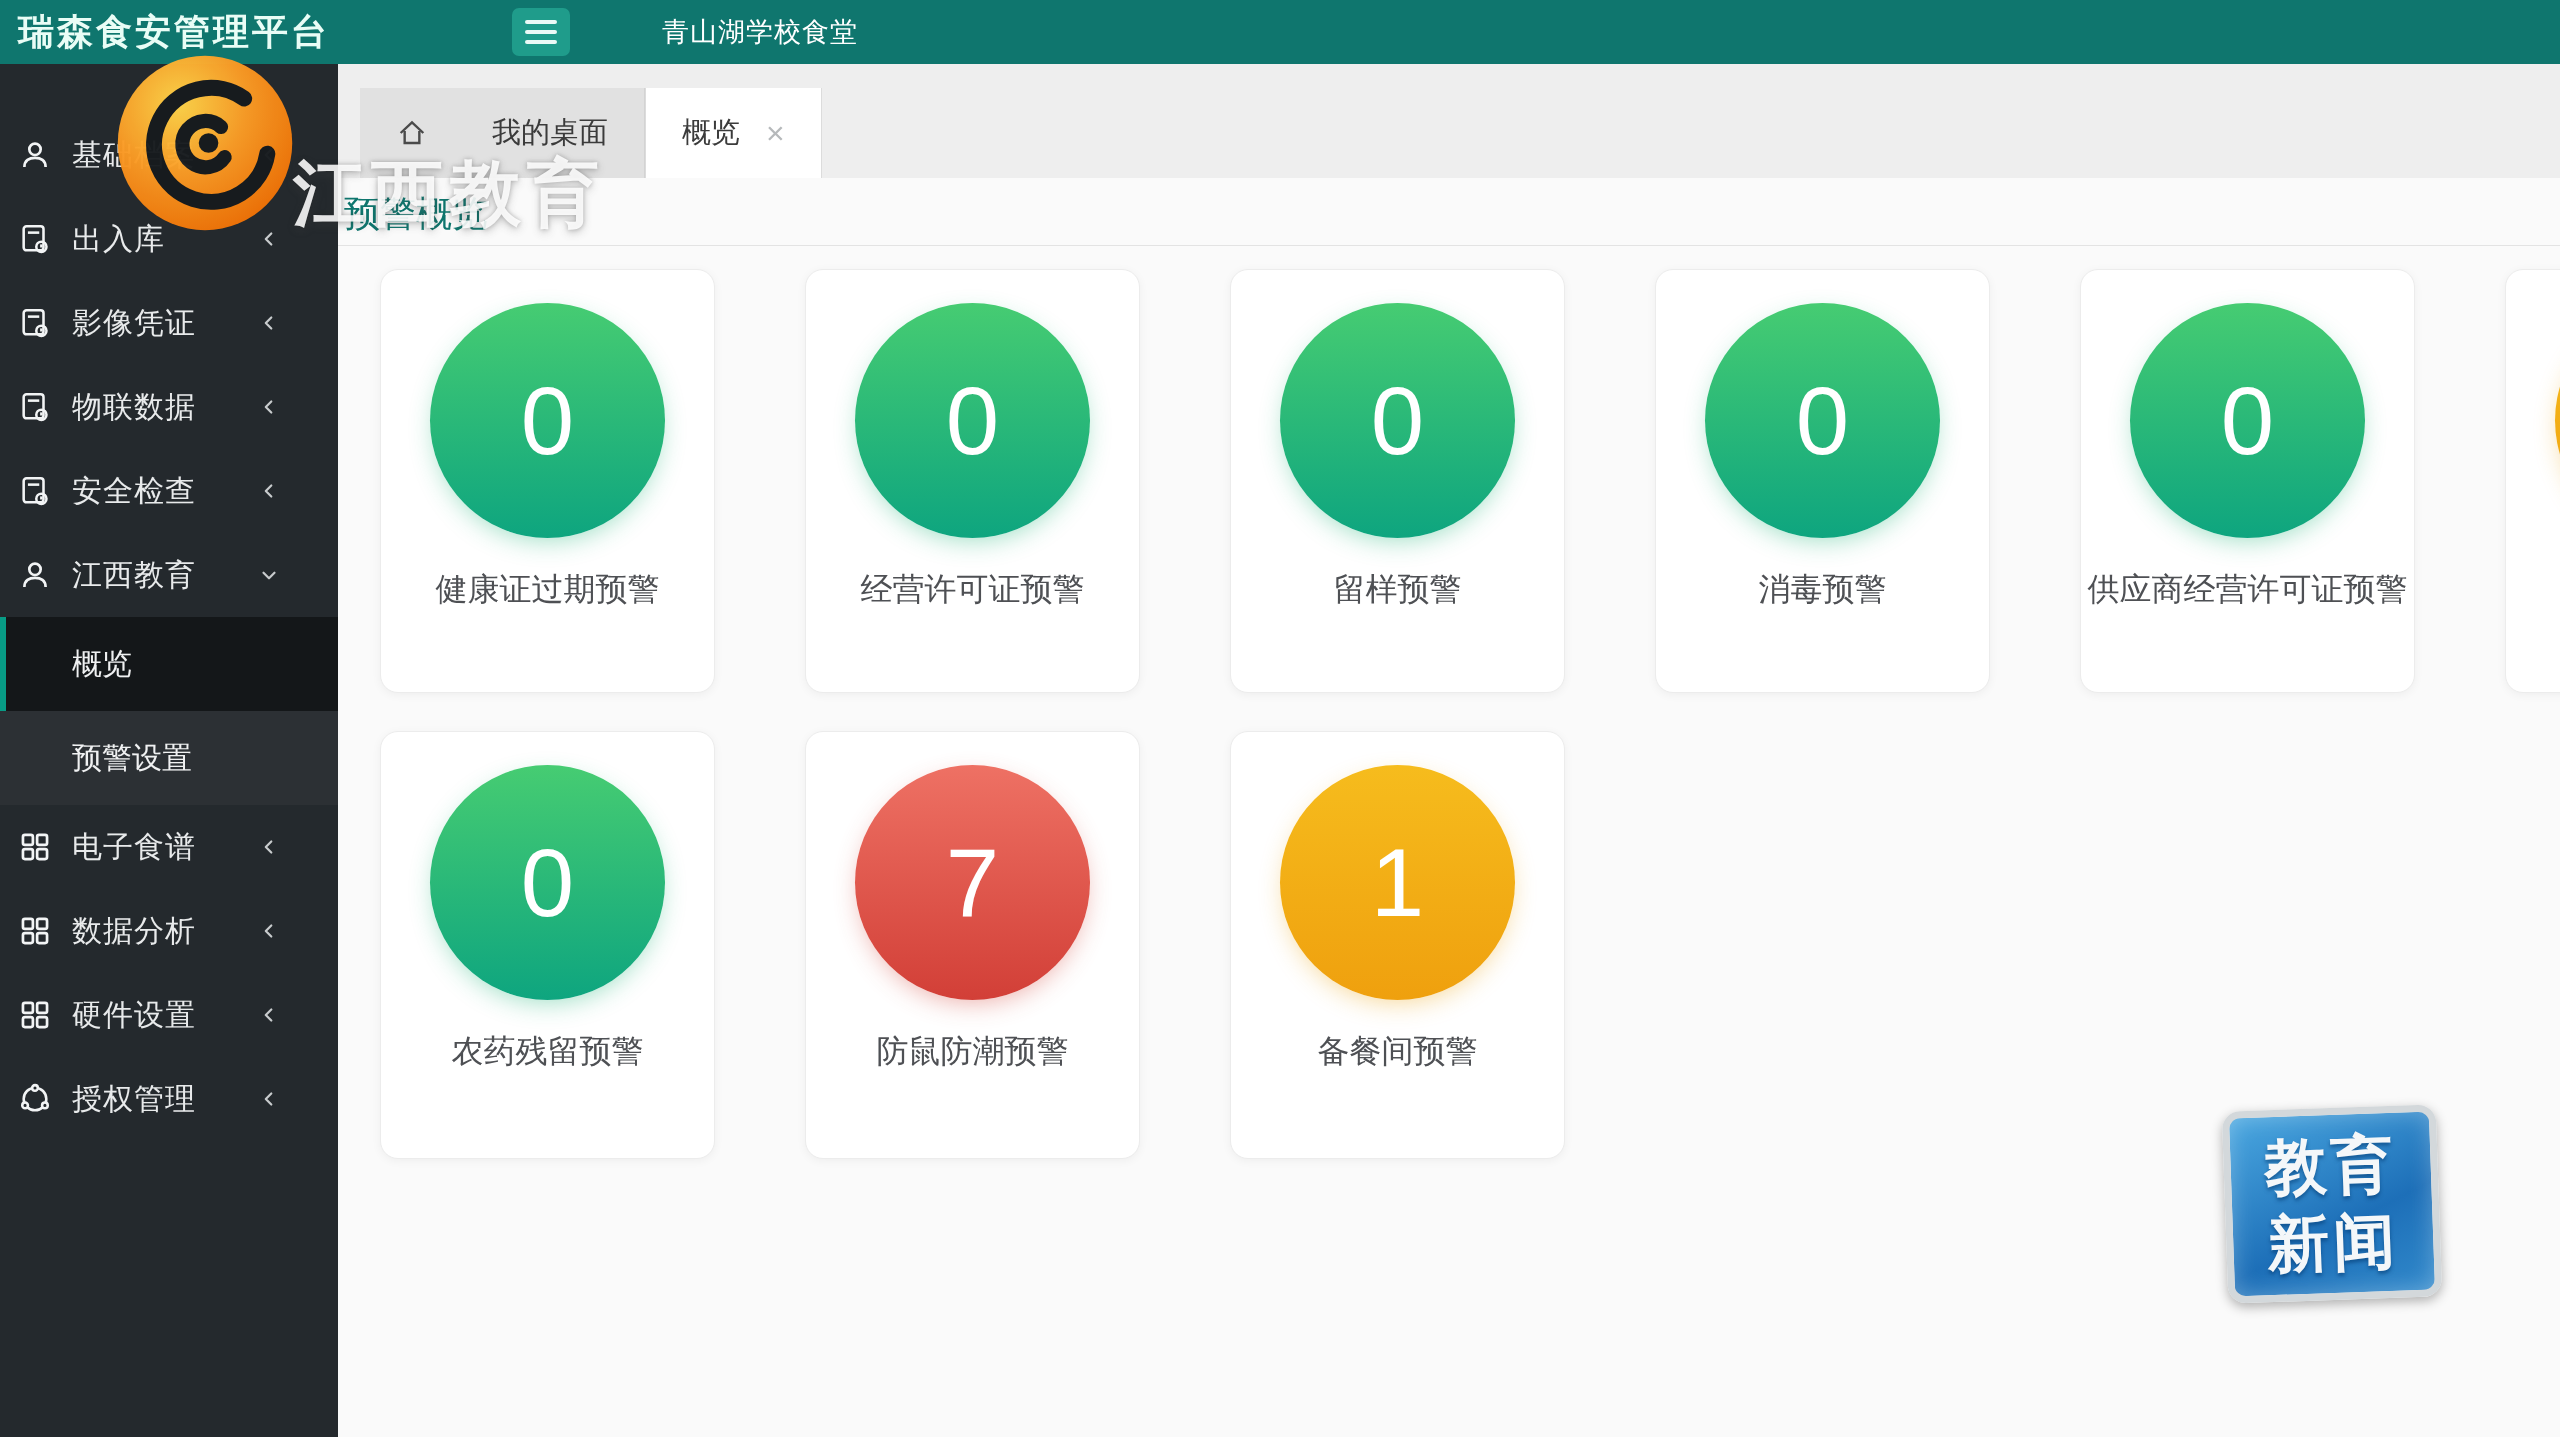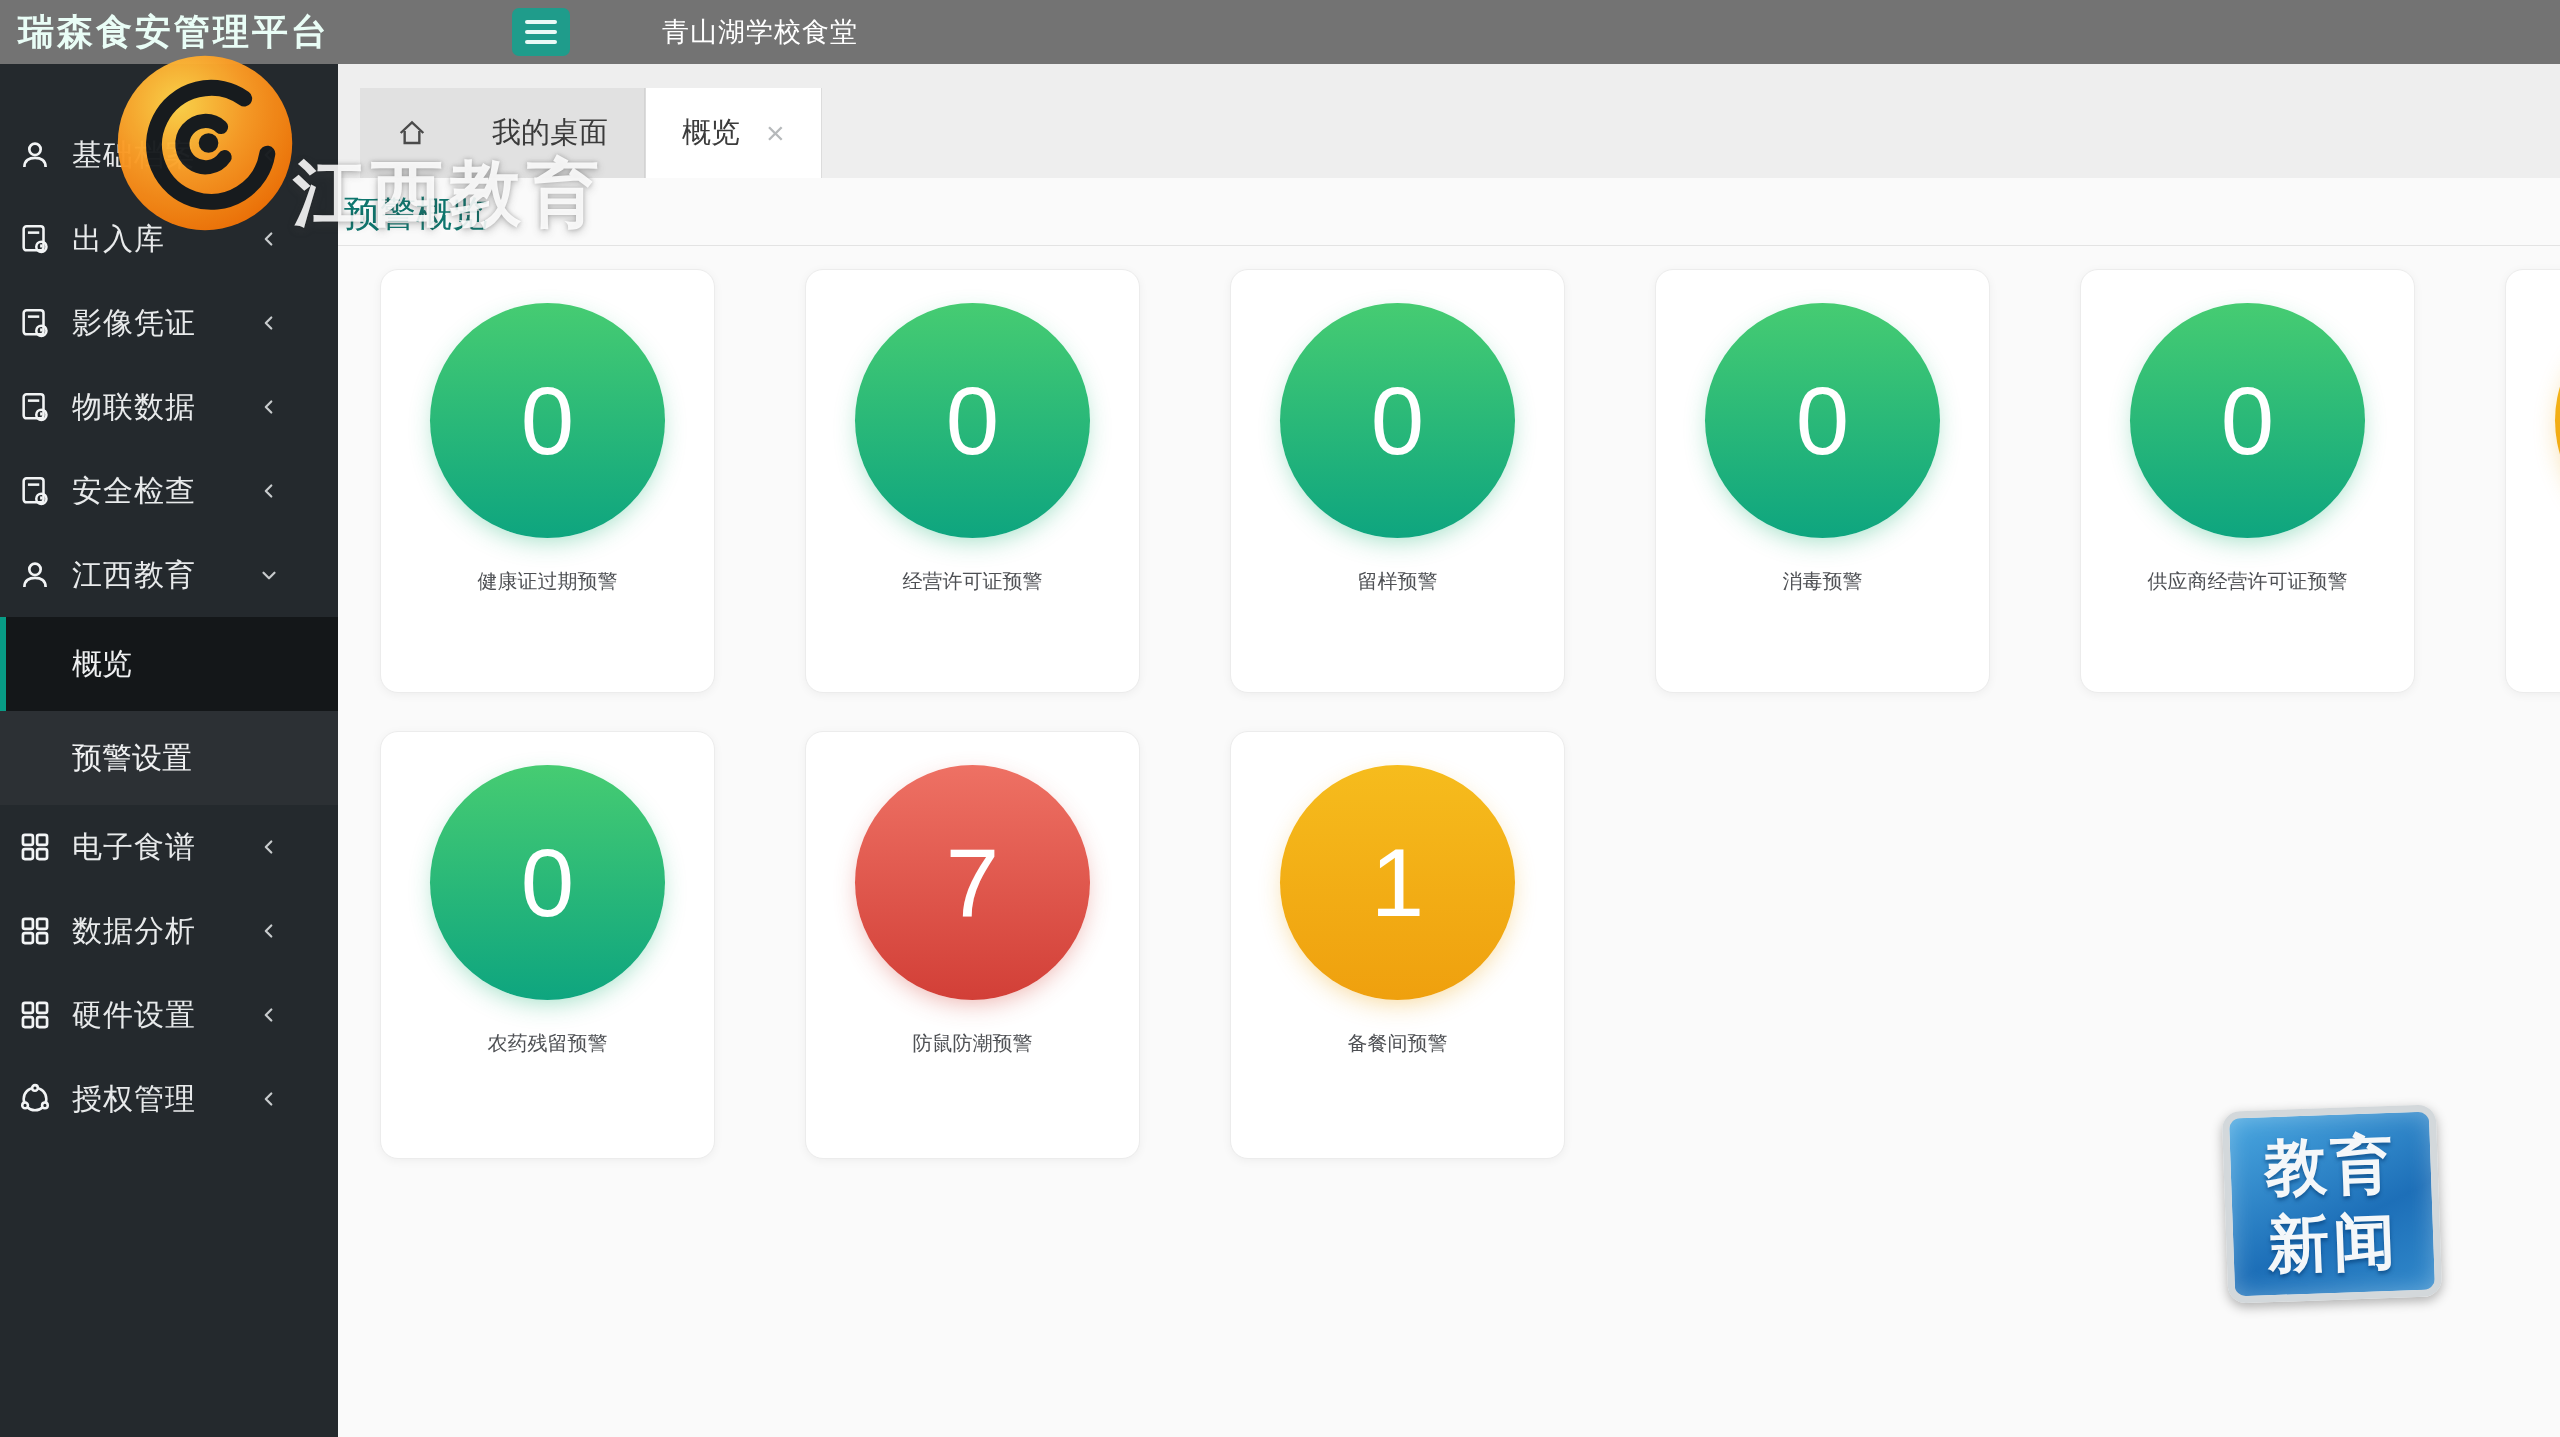"瑞森食安管理平台" .topbar { background: #737373 -> #0f766e }
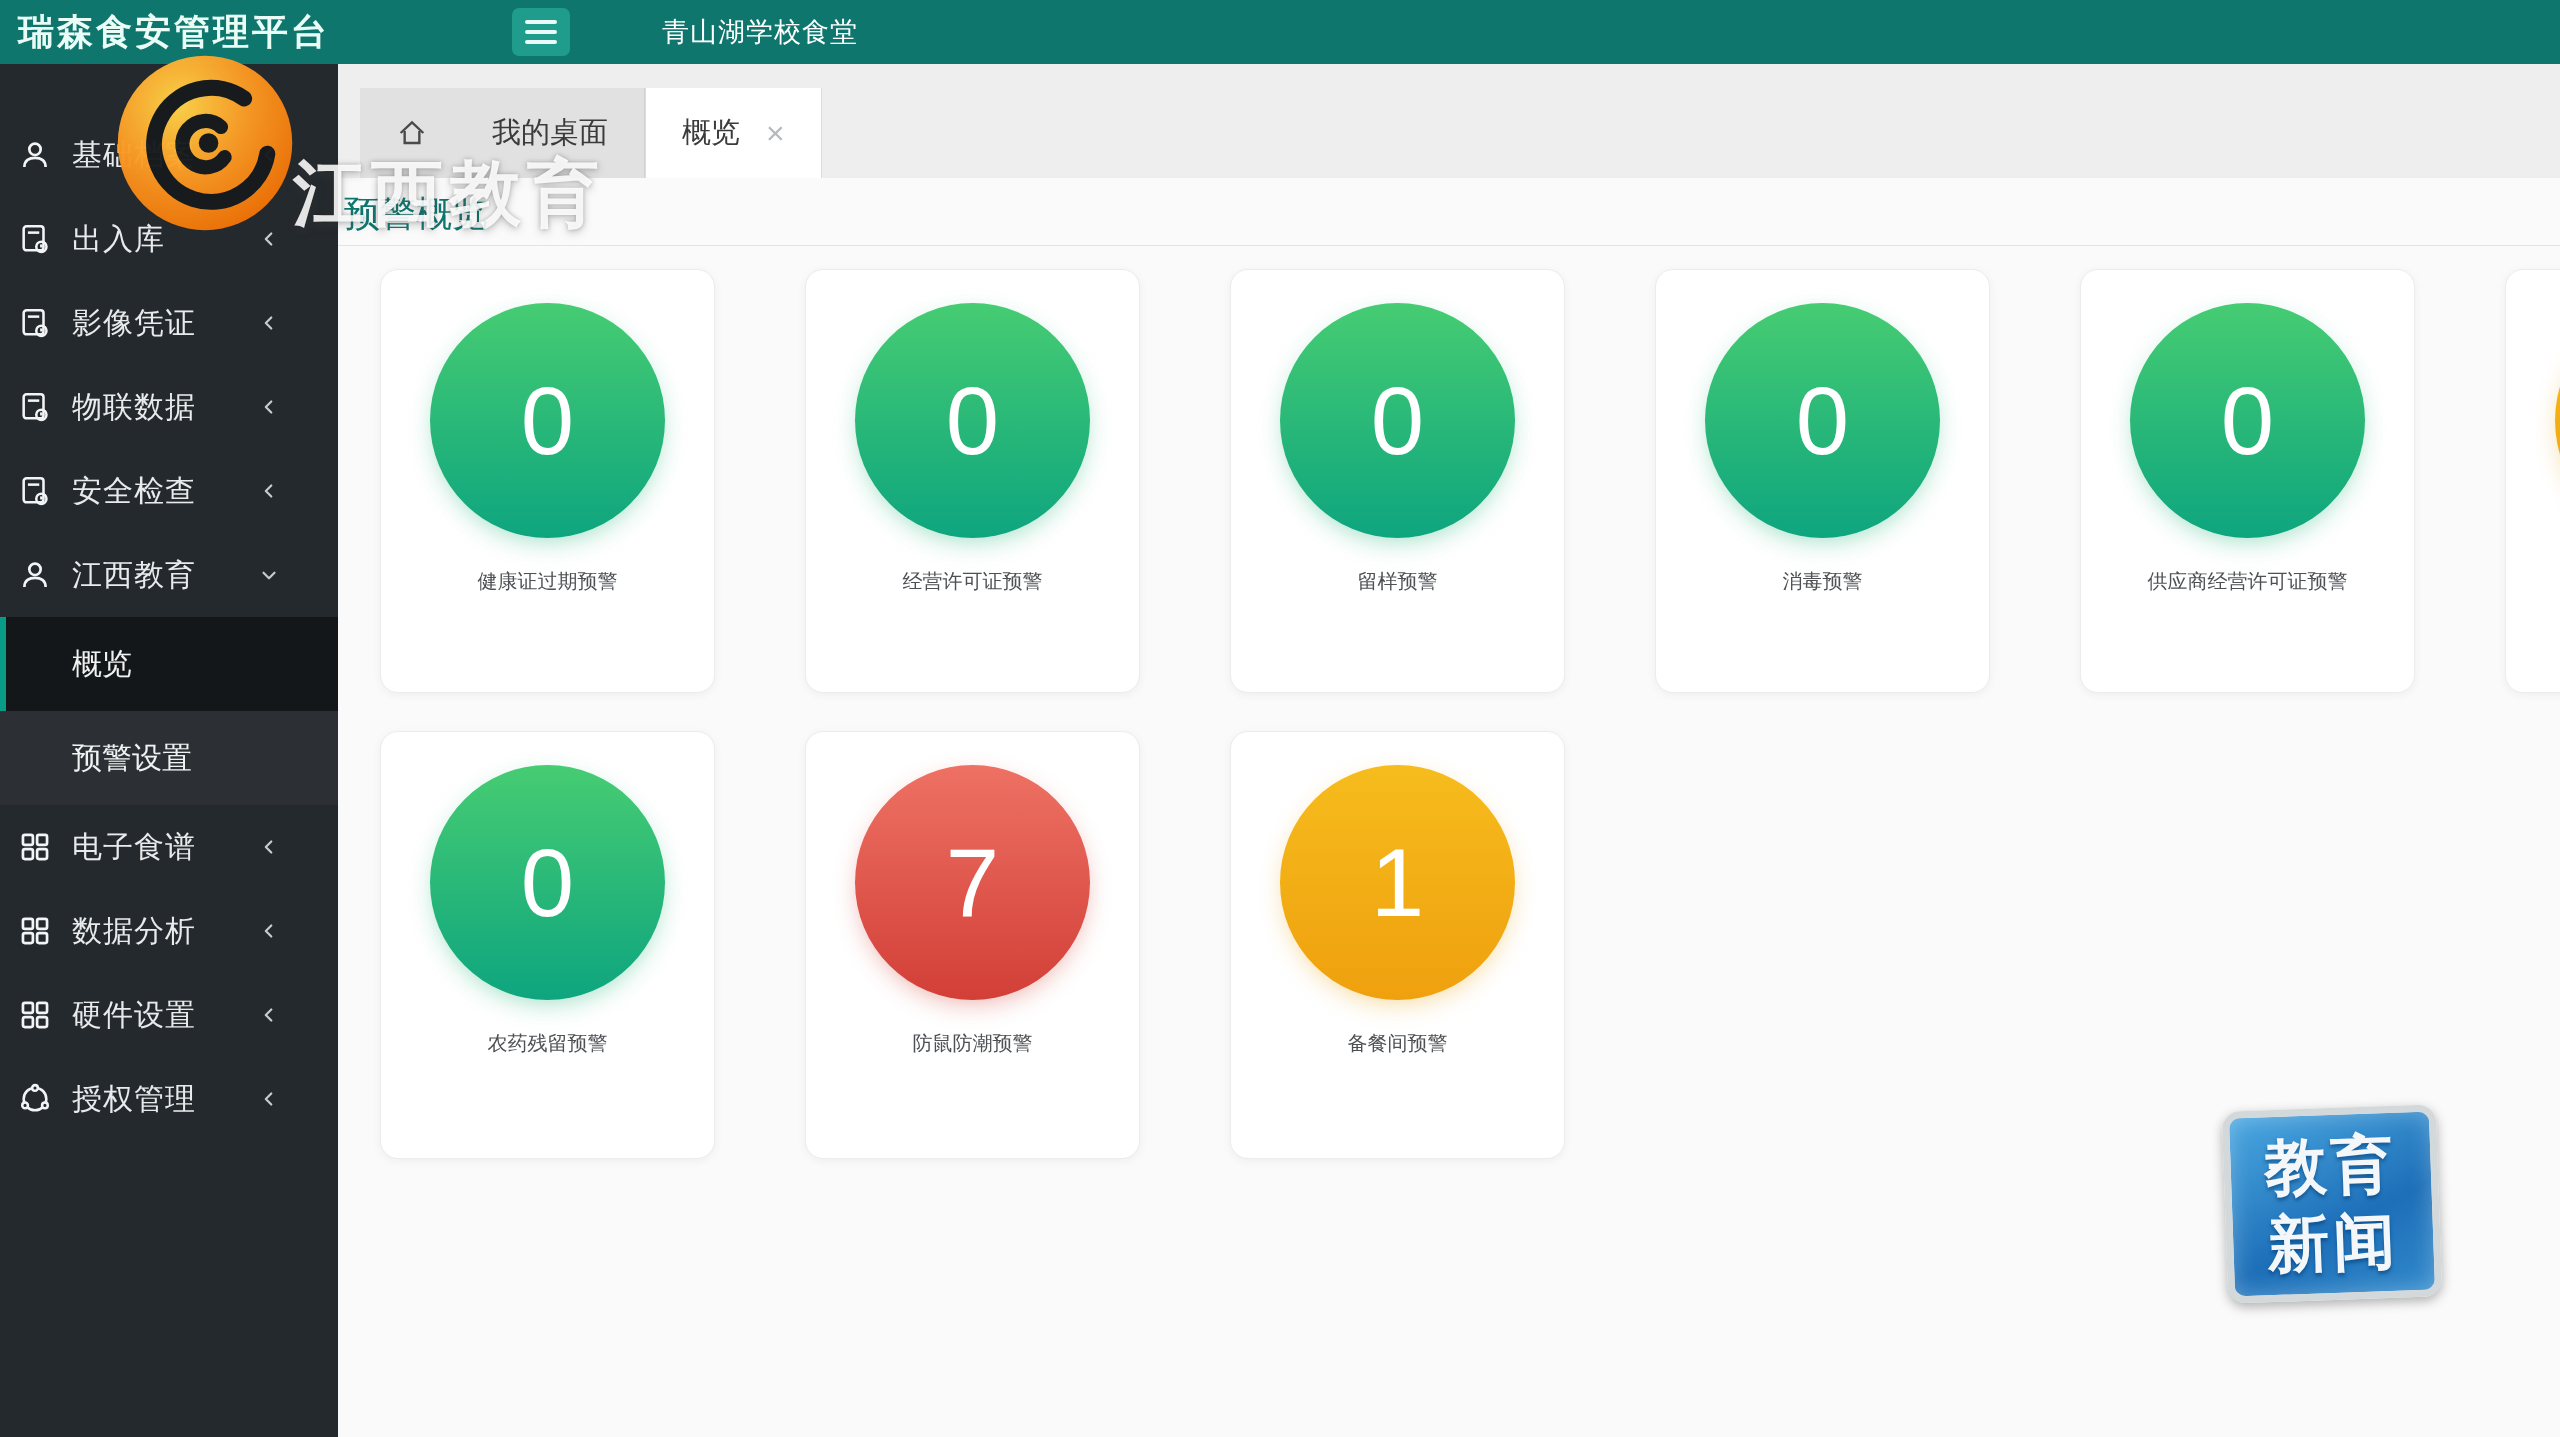"健康证过期预警" .card-label { font-size: 20px -> 32px }
